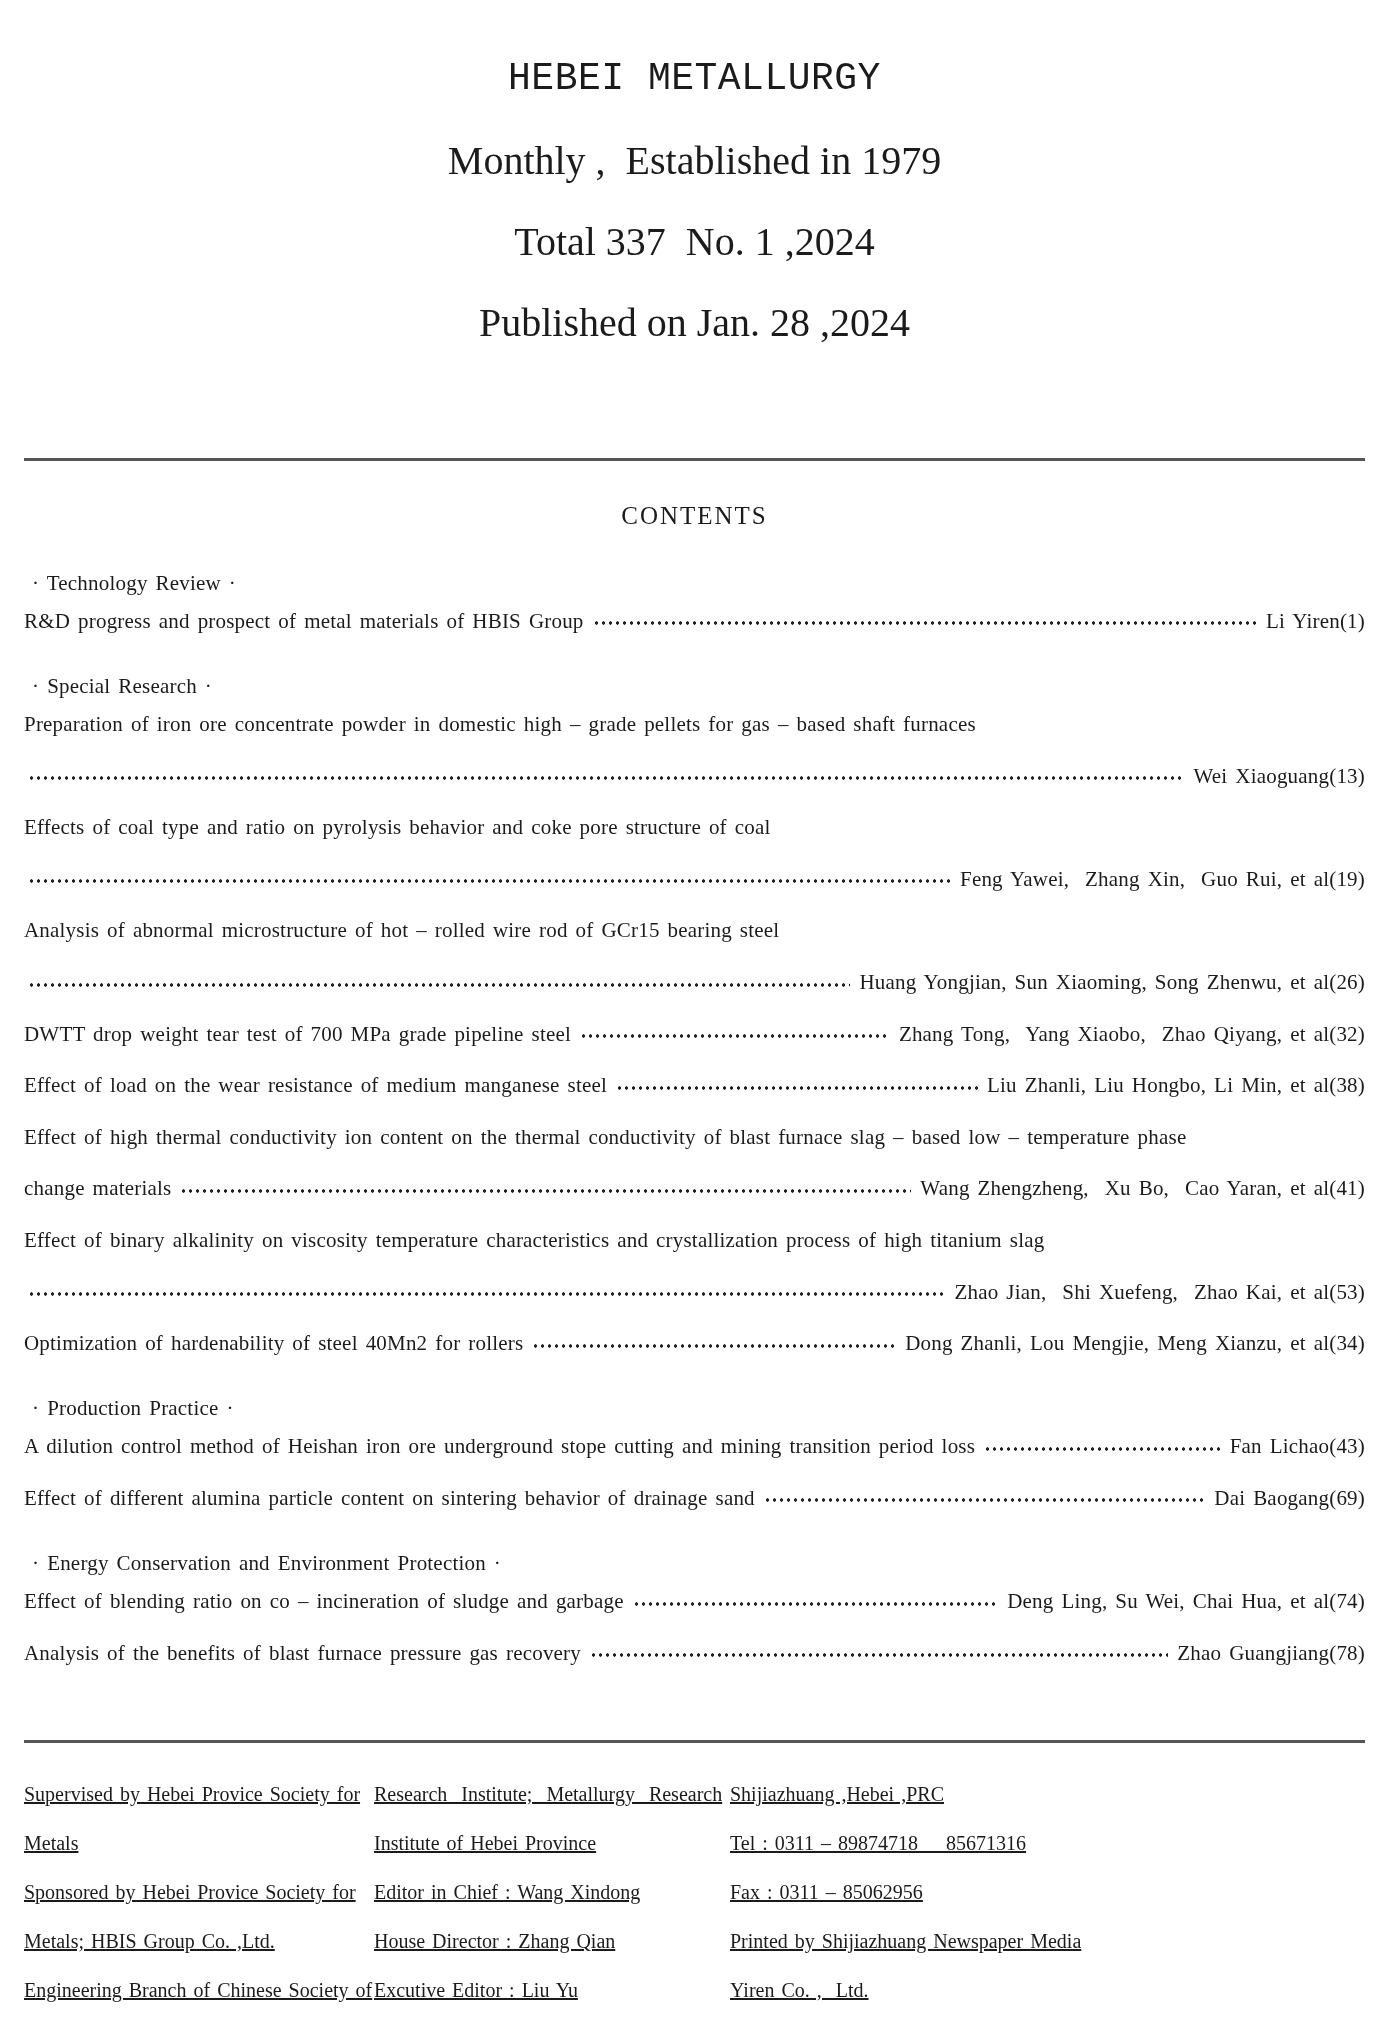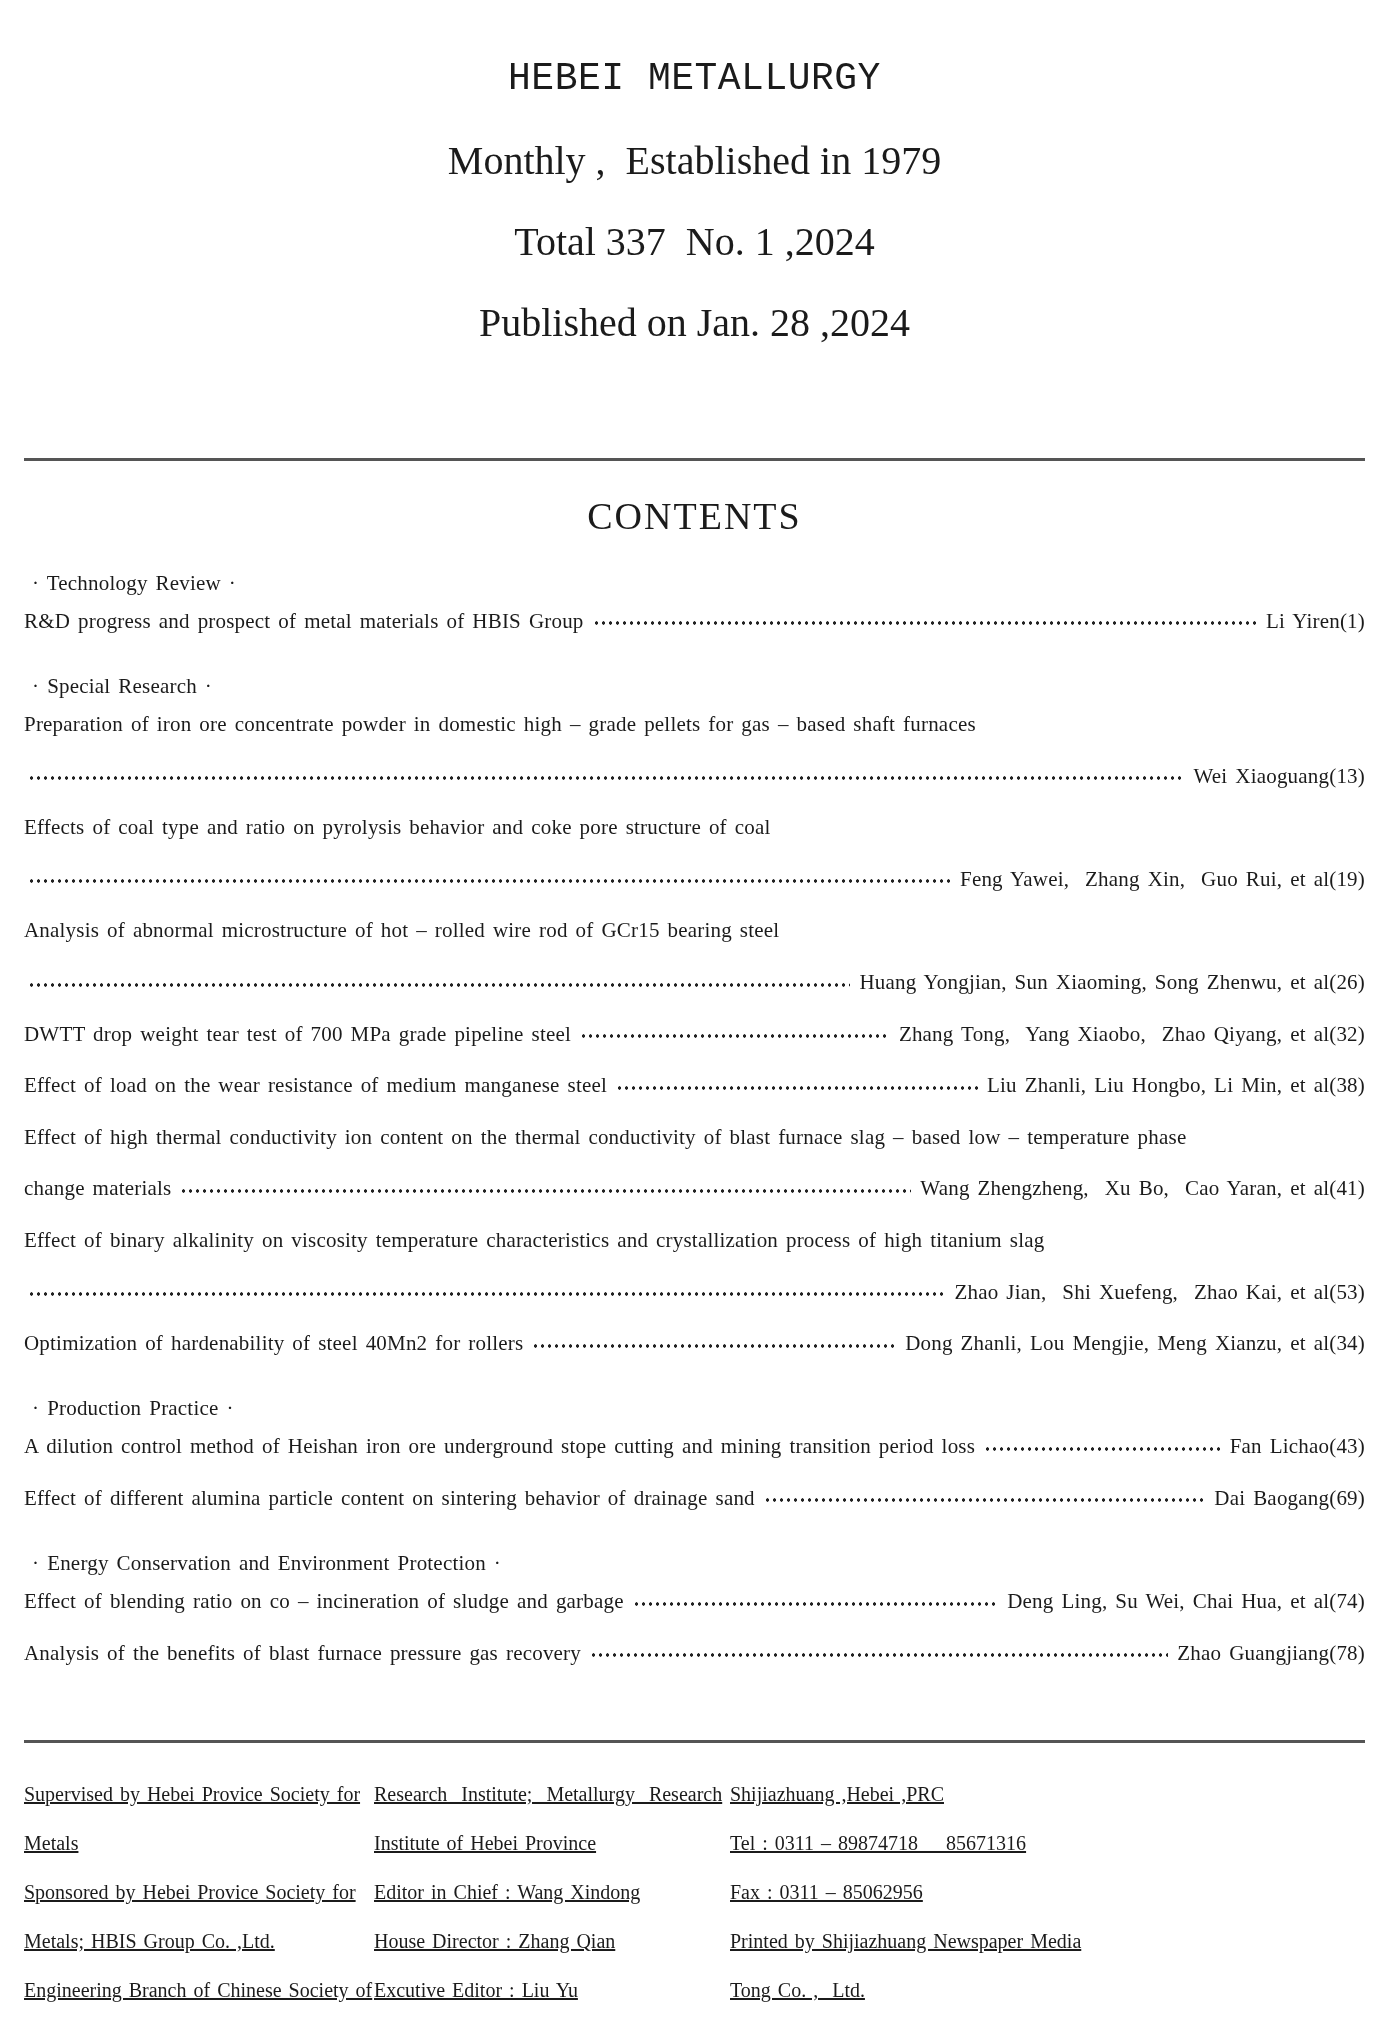"CONTENTS" .contents-heading { font-size: 38px -> 25px }
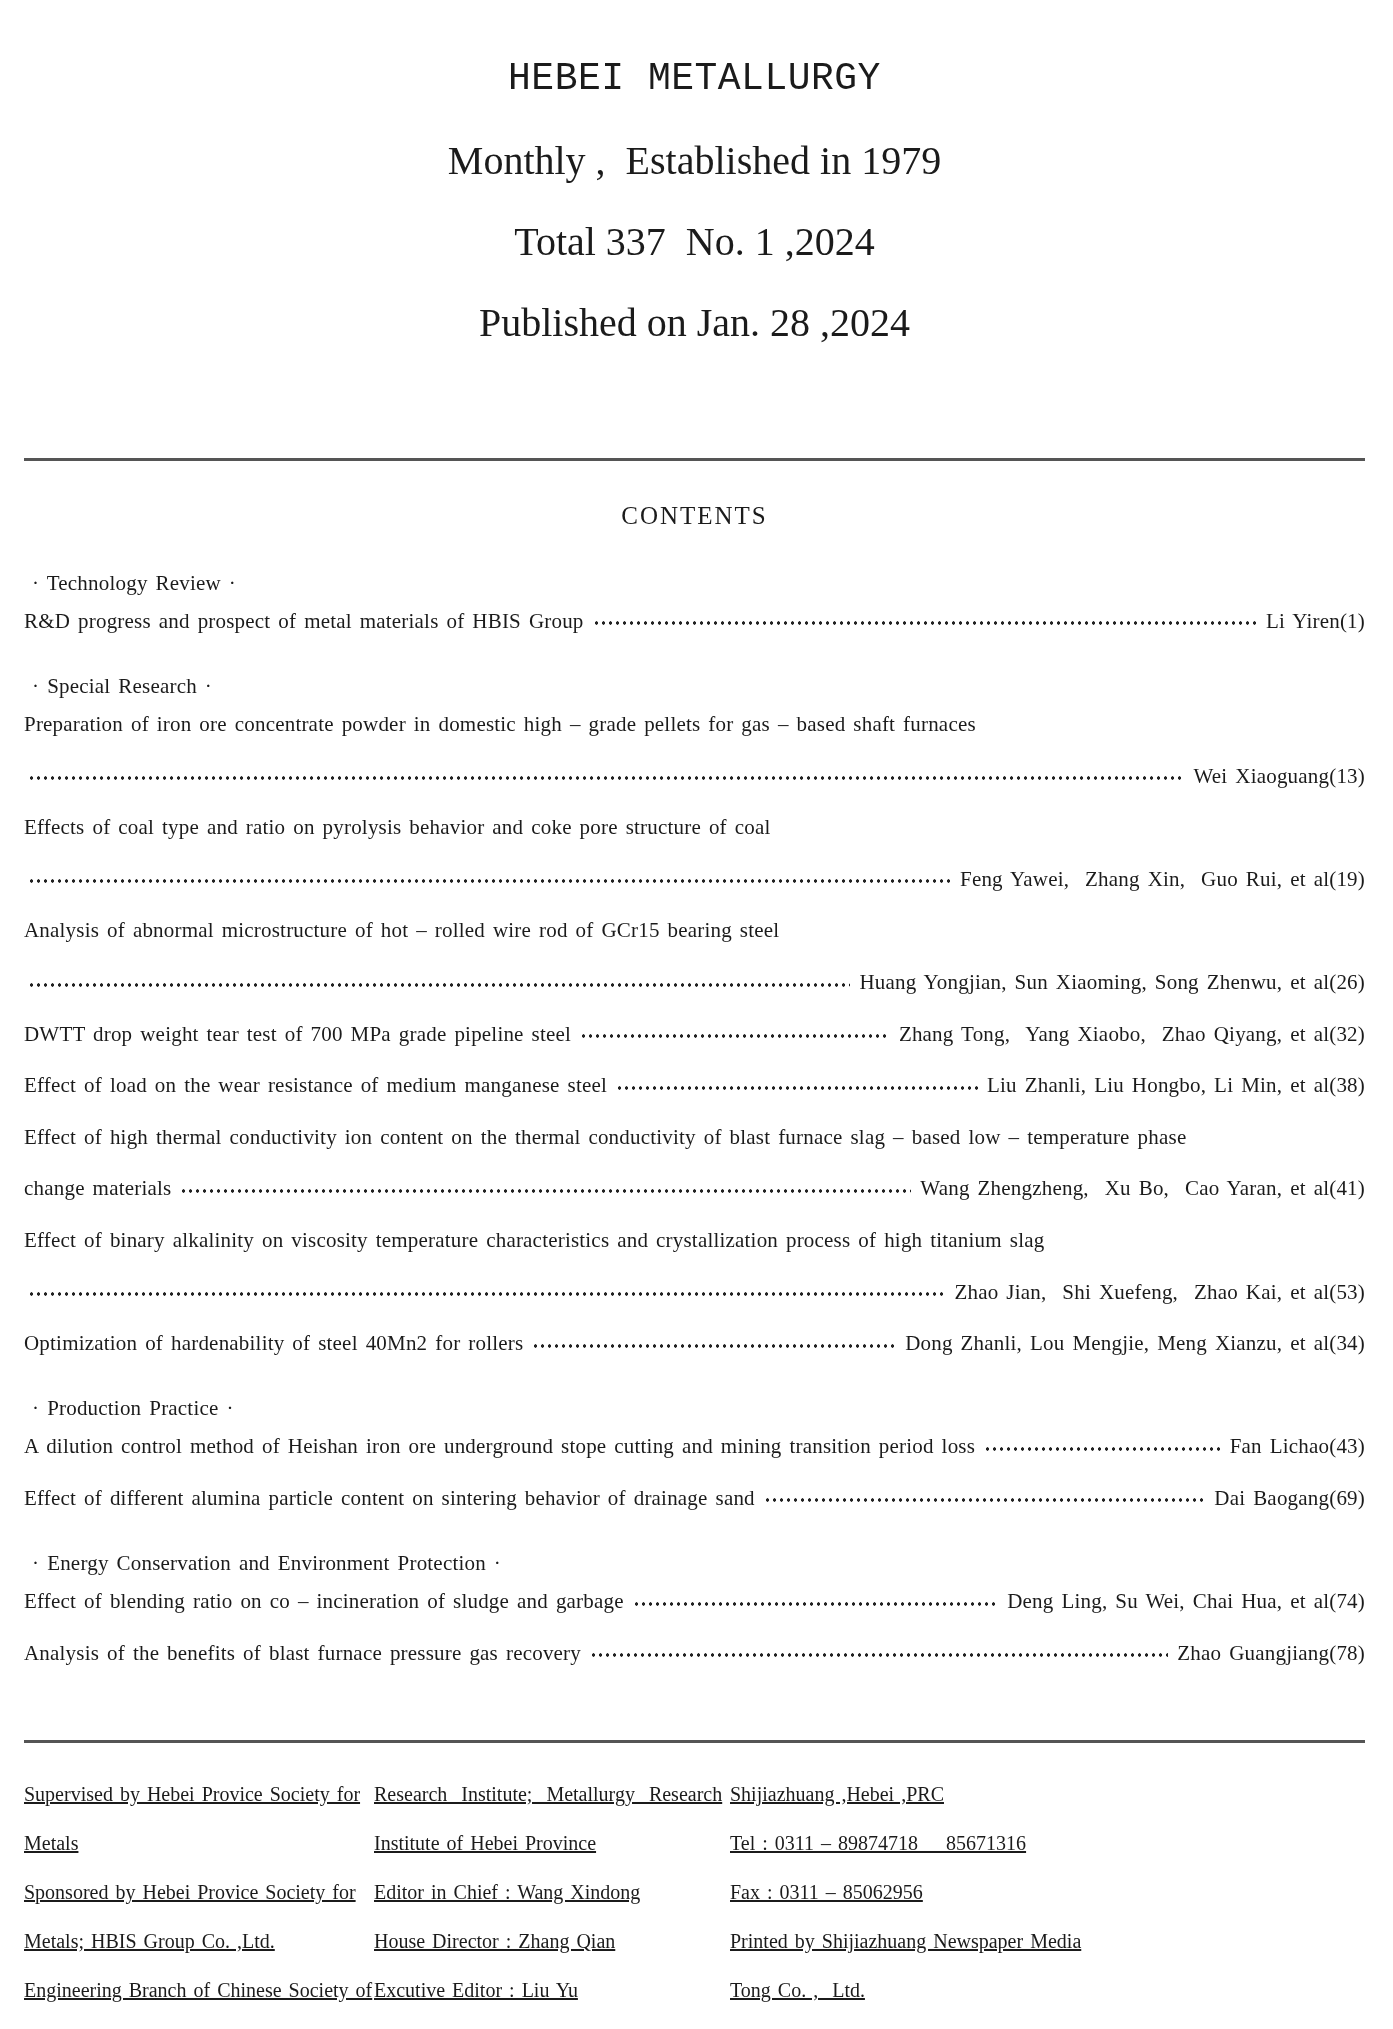"Tong Co. , Ltd." div.fl { text: Tong -> Yiren }
